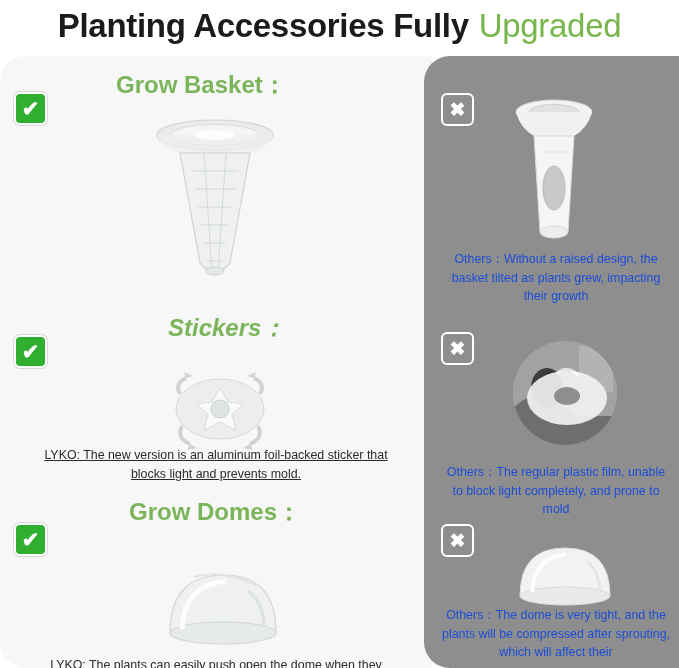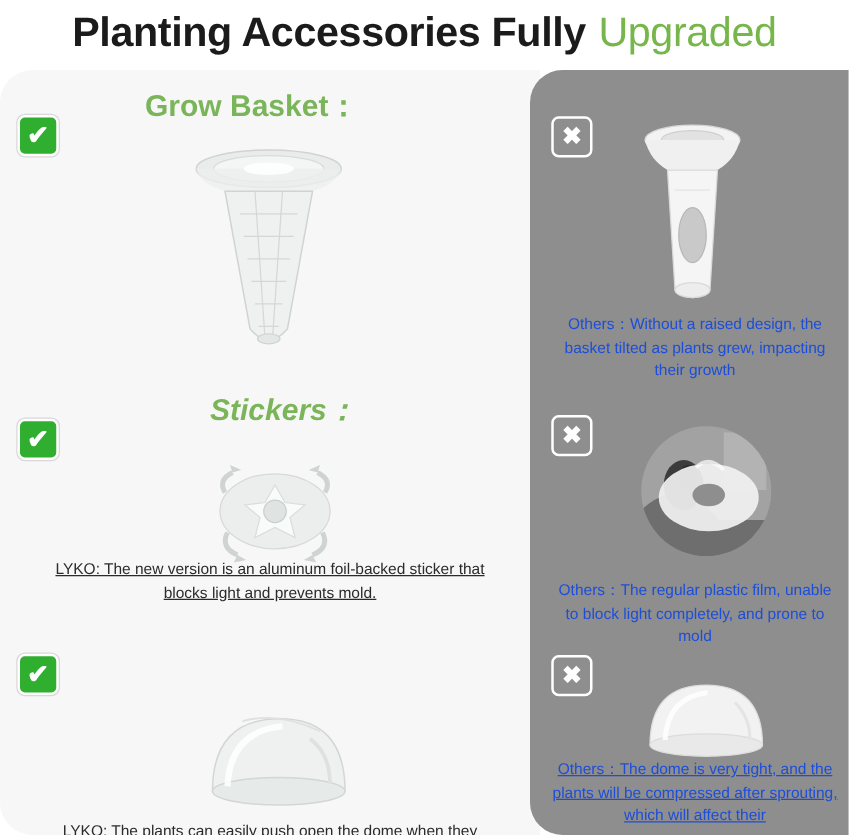"Grow Domes：" div.section-title { html: none -> <div>Grow Domes：</div> }
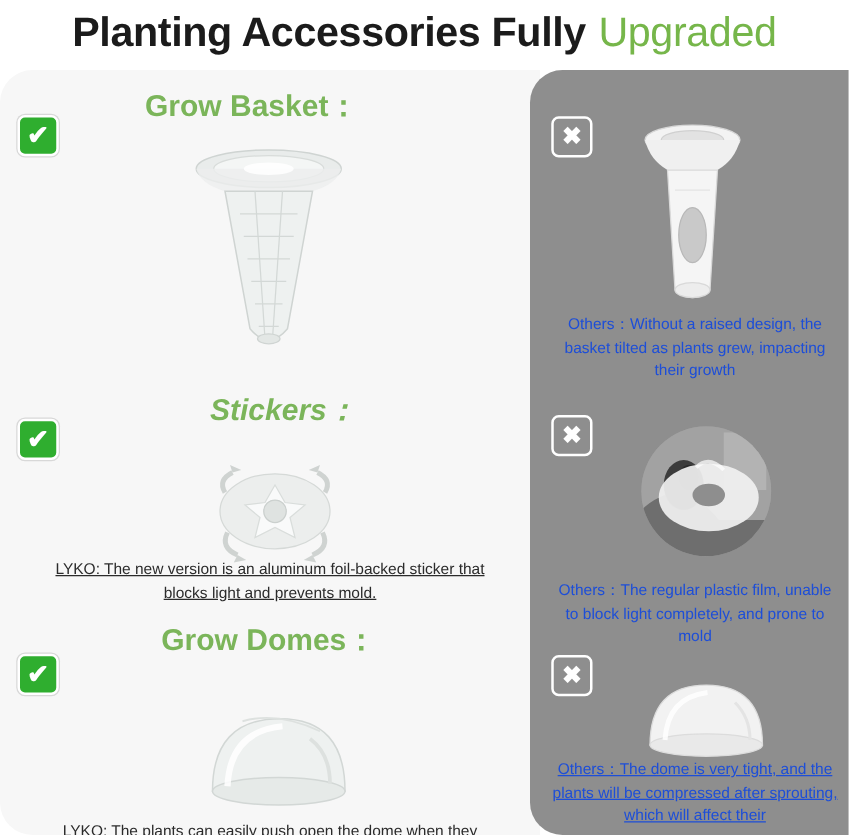"Others：The dome is very tight," div.caption { text-decoration: underline -> none }
